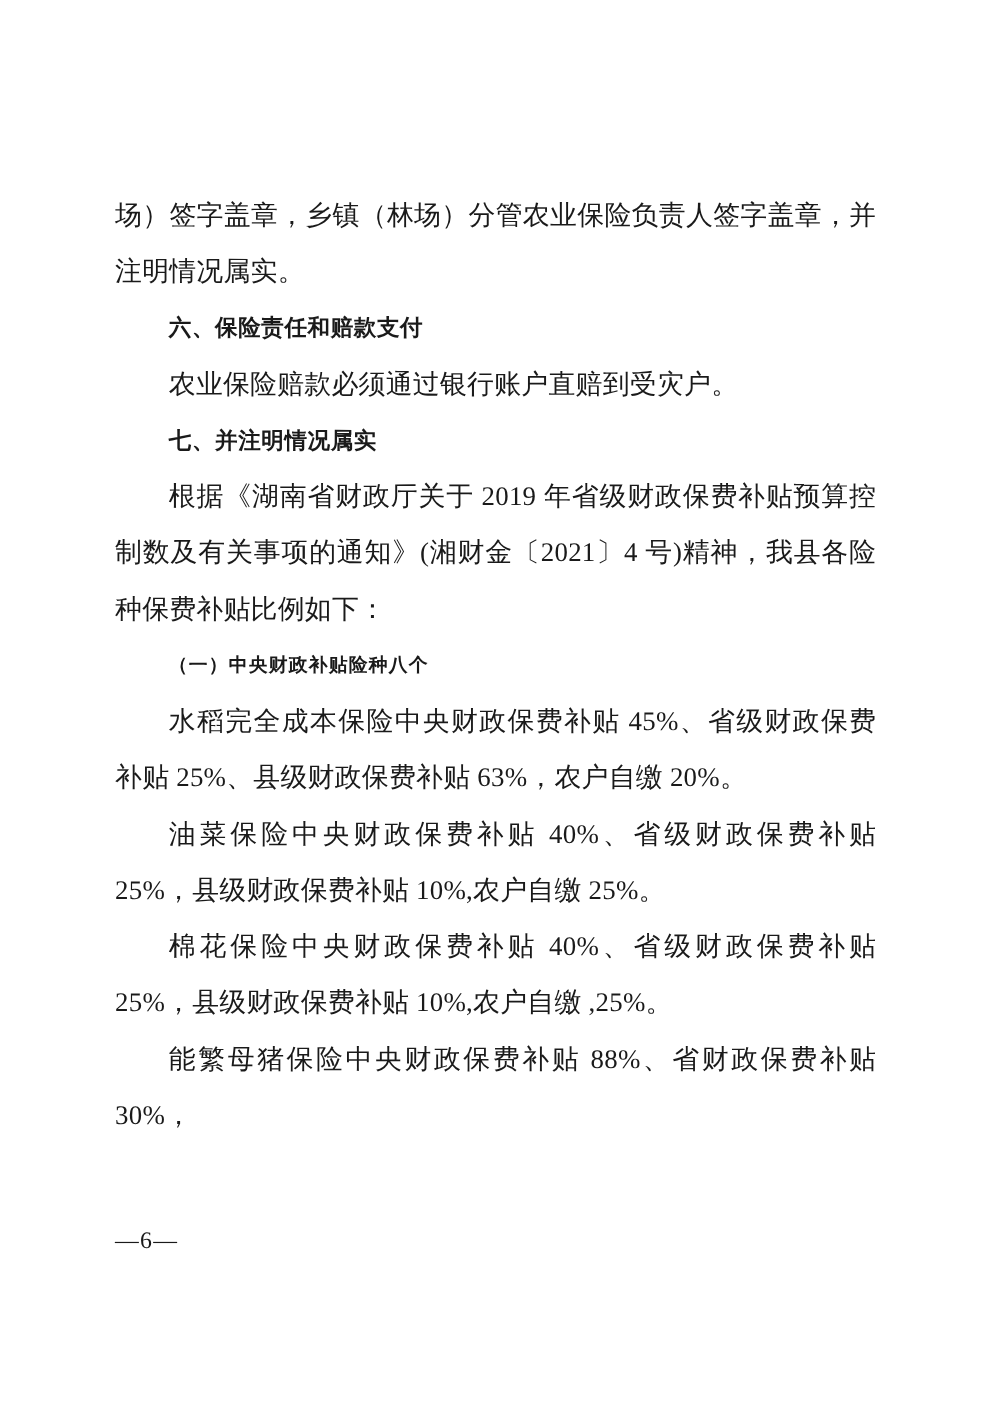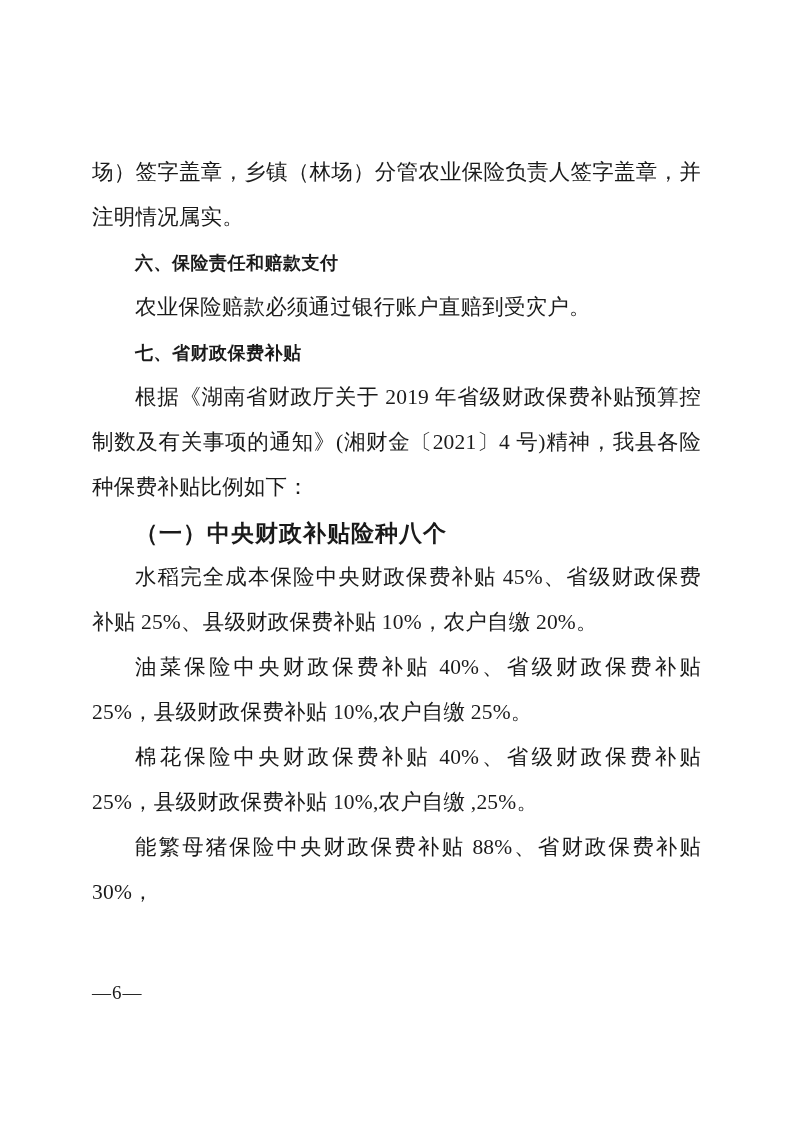"七、省财政保费补贴" p.heading { text: 省财政保费补贴 -> 并注明情况属实 }
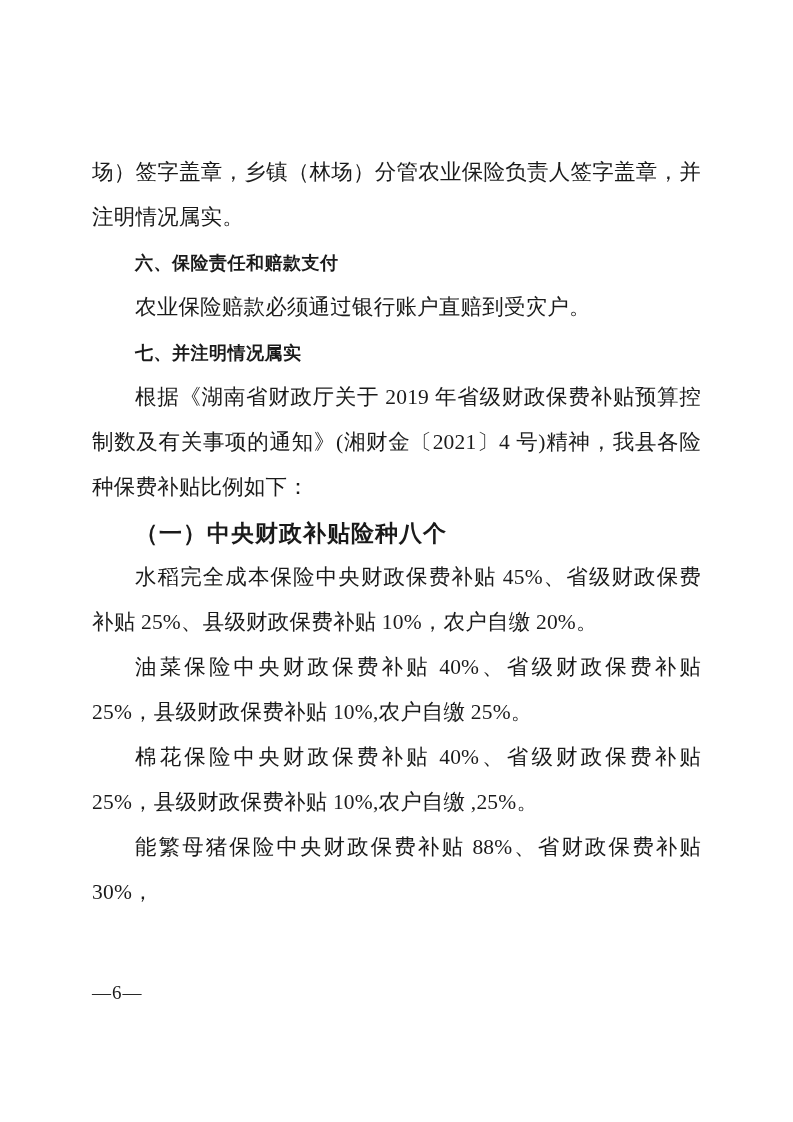"（一）中央财政补贴险种八个" .subheading { font-size: 23px -> 15px }
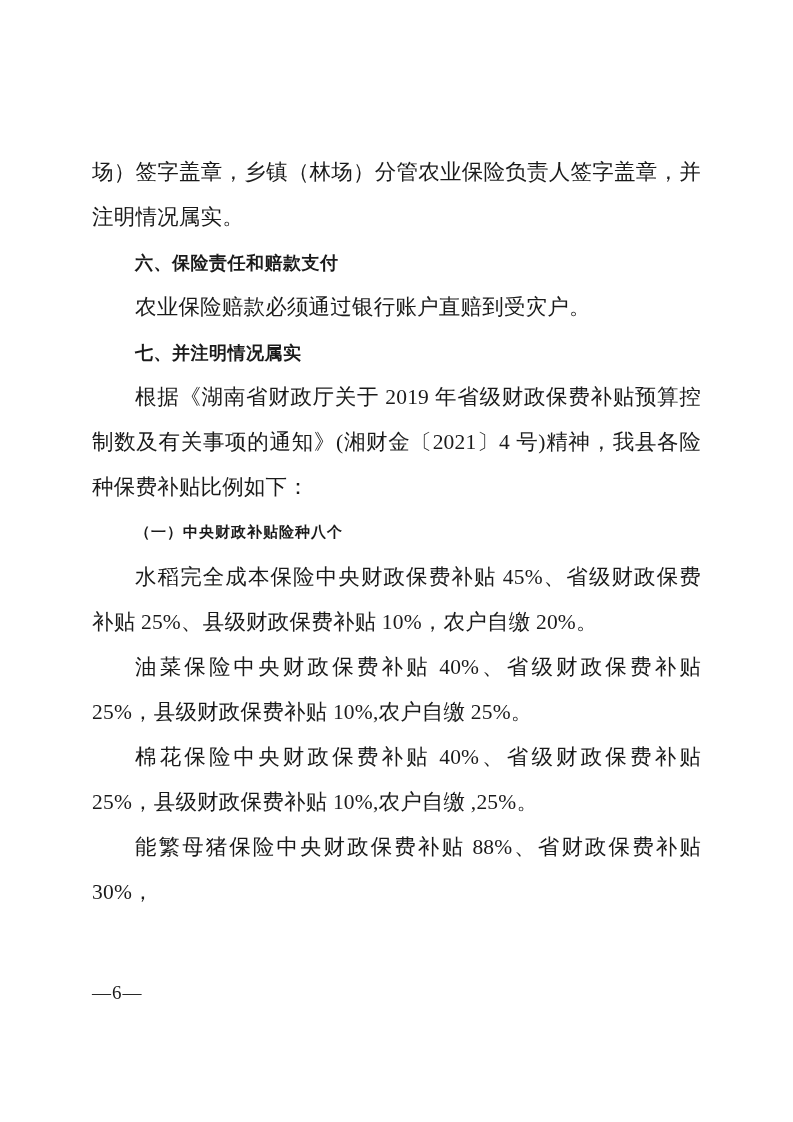"水稻完全成本保险中央财政保费补贴 45%、省级财政保费补贴" p.para { text: 10% -> 63% }
